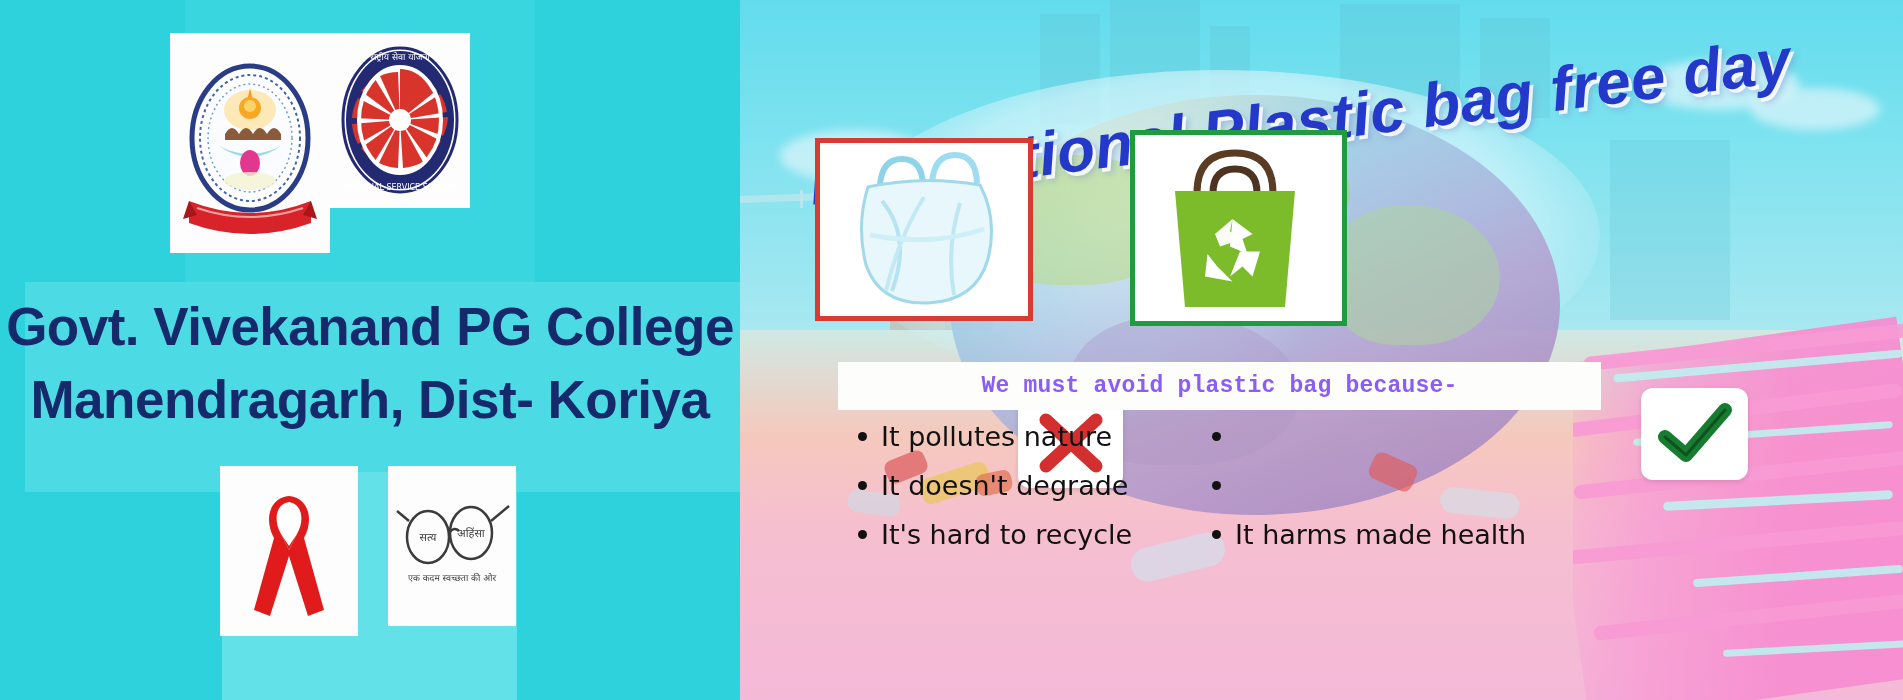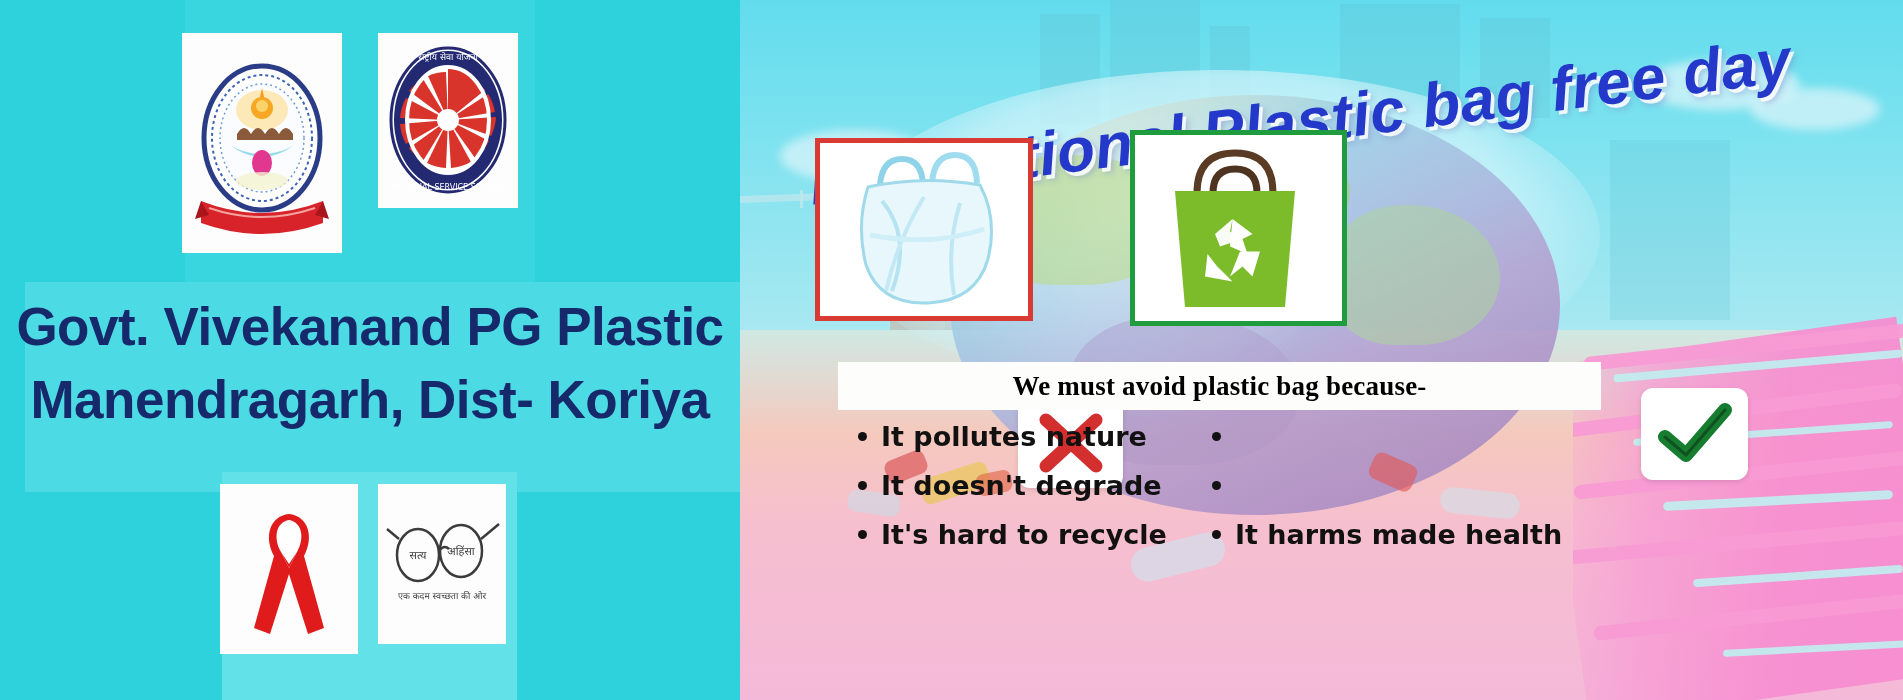"राष्ट्रीय सेवा योजना" .logo-row-top { gap: 36px -> none; left: 182px -> 170px }
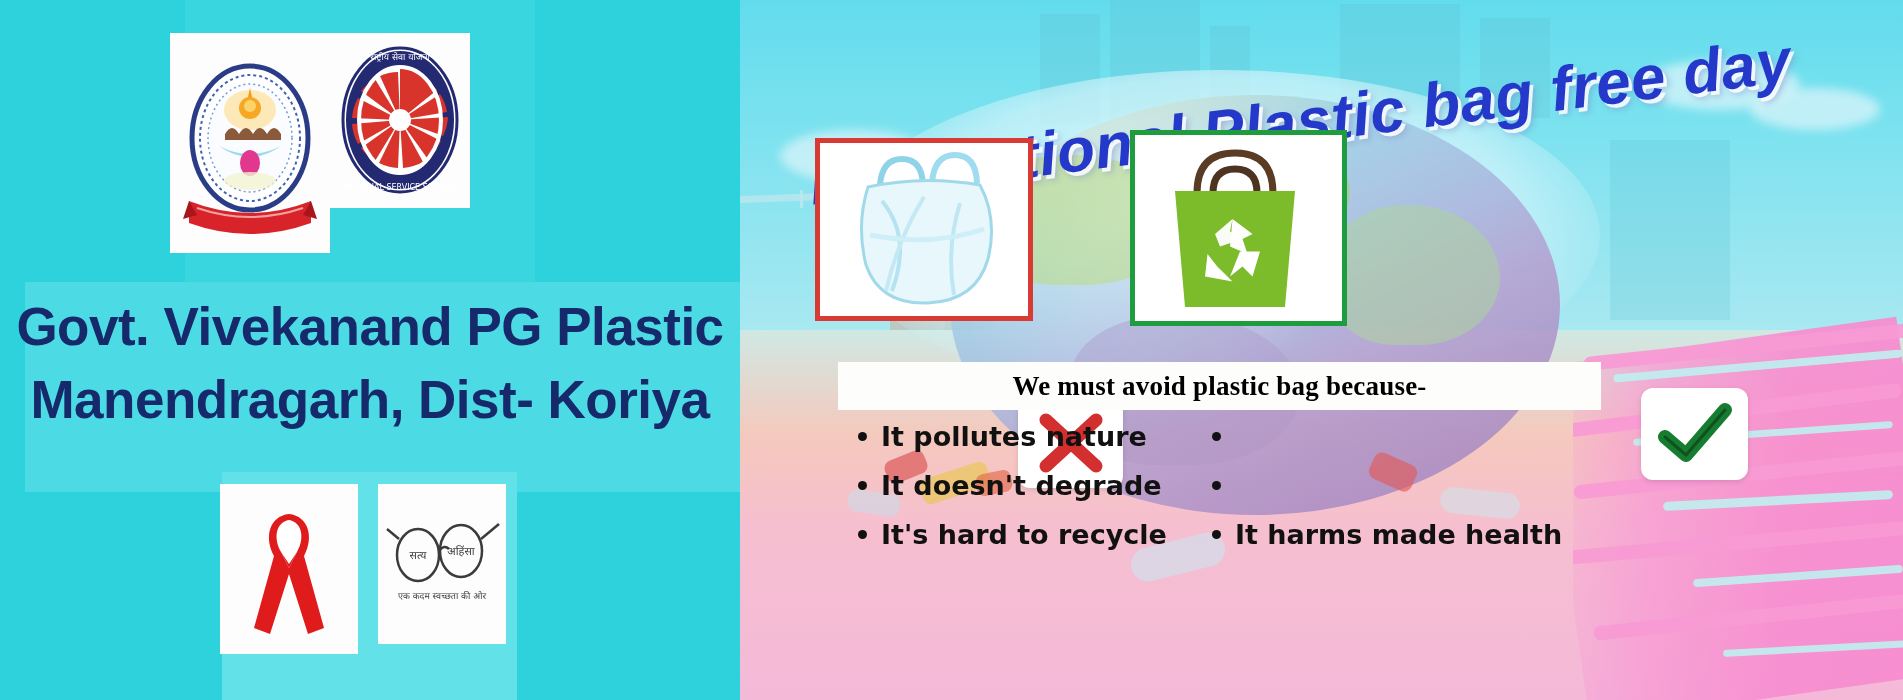"Govt. Vivekanand PG Plastic" span.l1 { text: Plastic -> College }
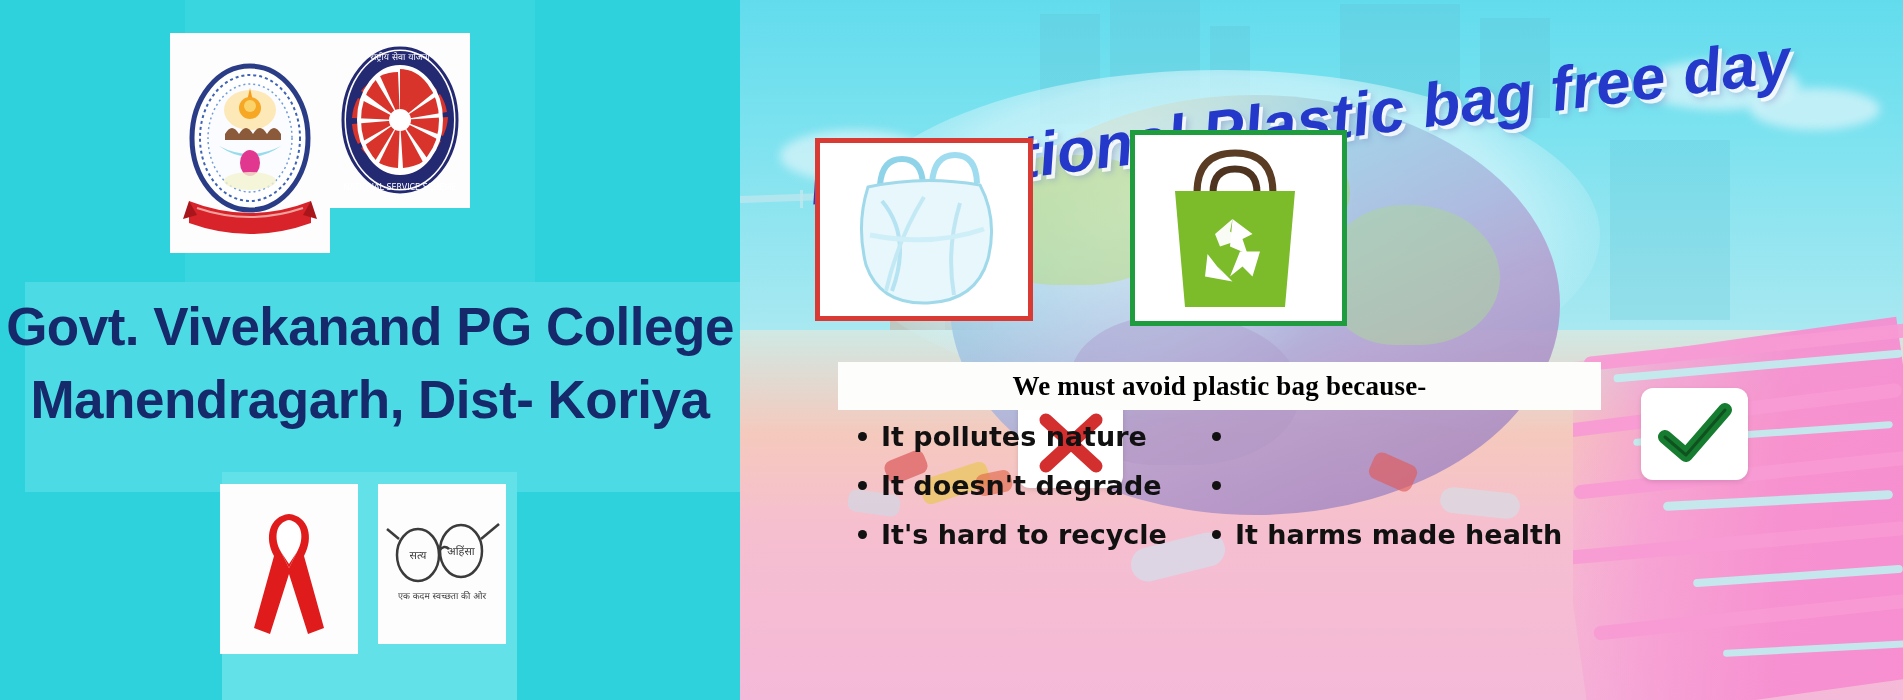"We must avoid plastic bag" .banner span { color: #000000 -> #8b5cf6; font-family: Liberation Serif, serif -> Liberation Mono, monospace; font-size: 27px -> 23px }
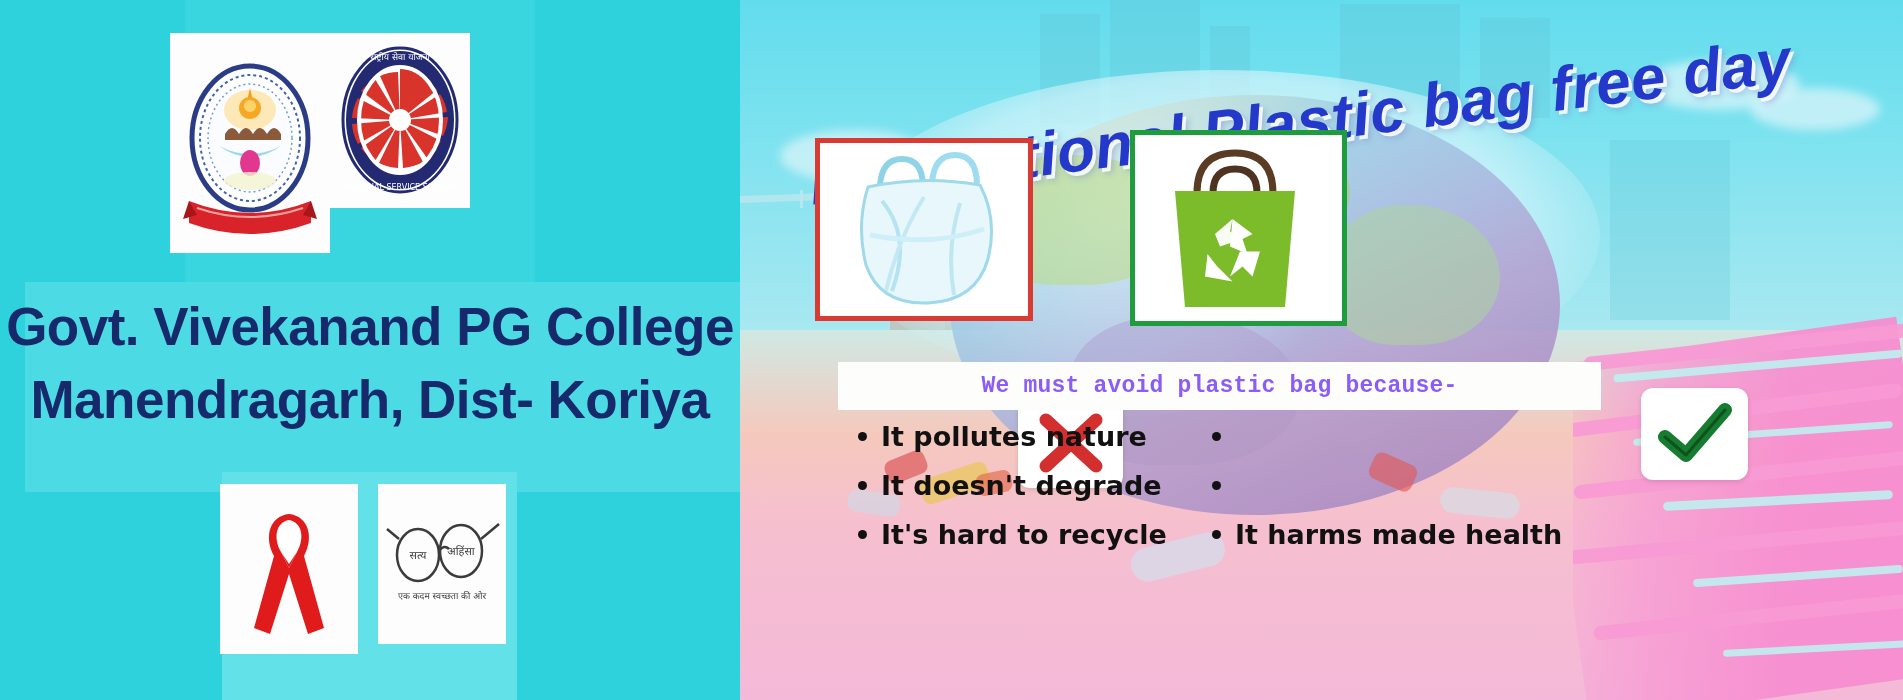"It pollutes nature" .bullet { font-weight: bold -> normal }
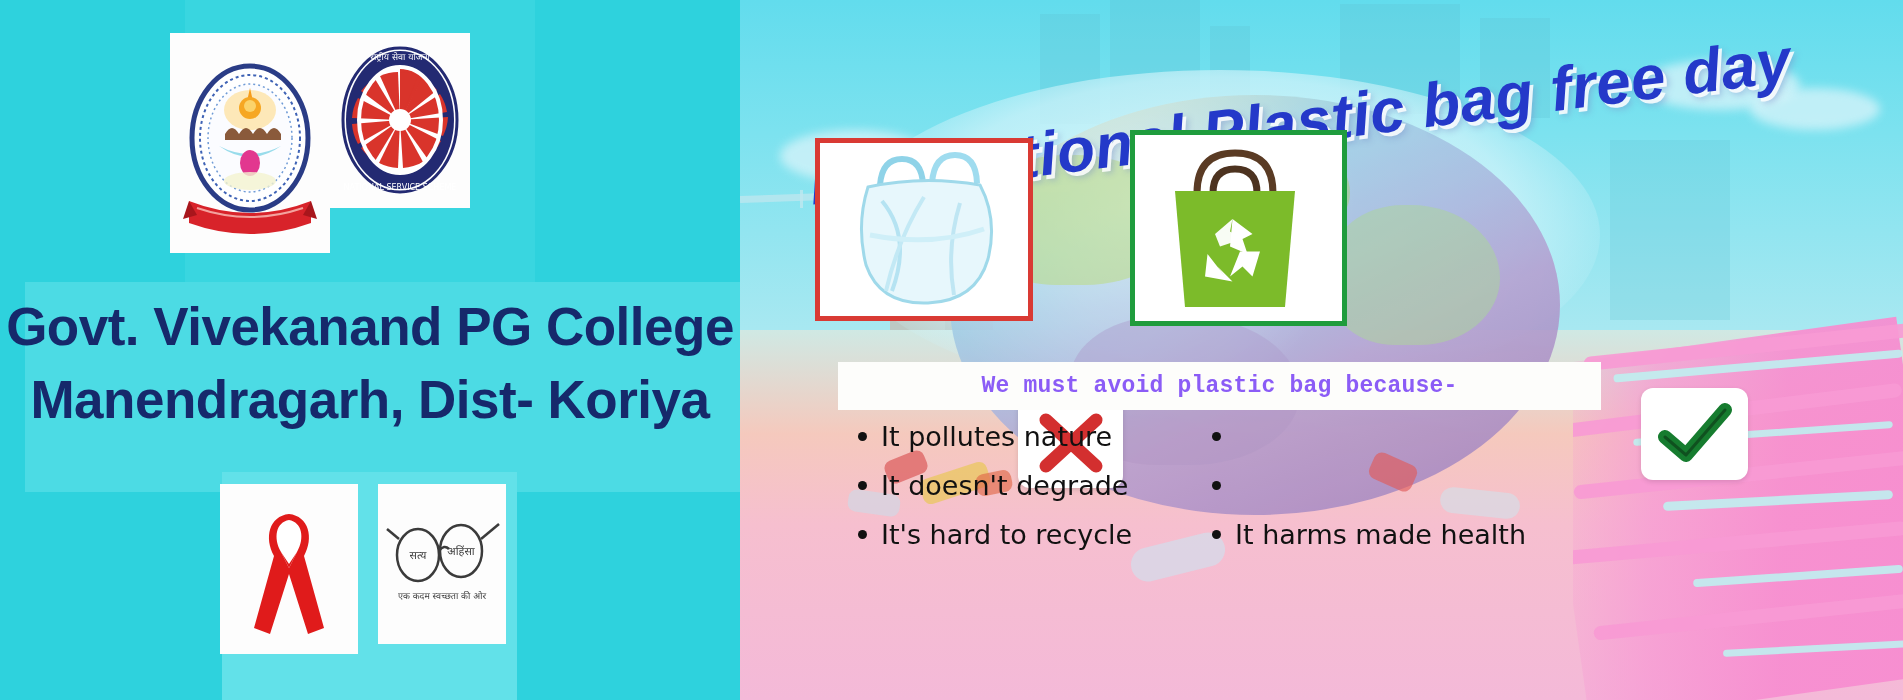"सत्य" .logo-row-bottom { gap: 20px -> 30px; top: 484px -> 466px }
